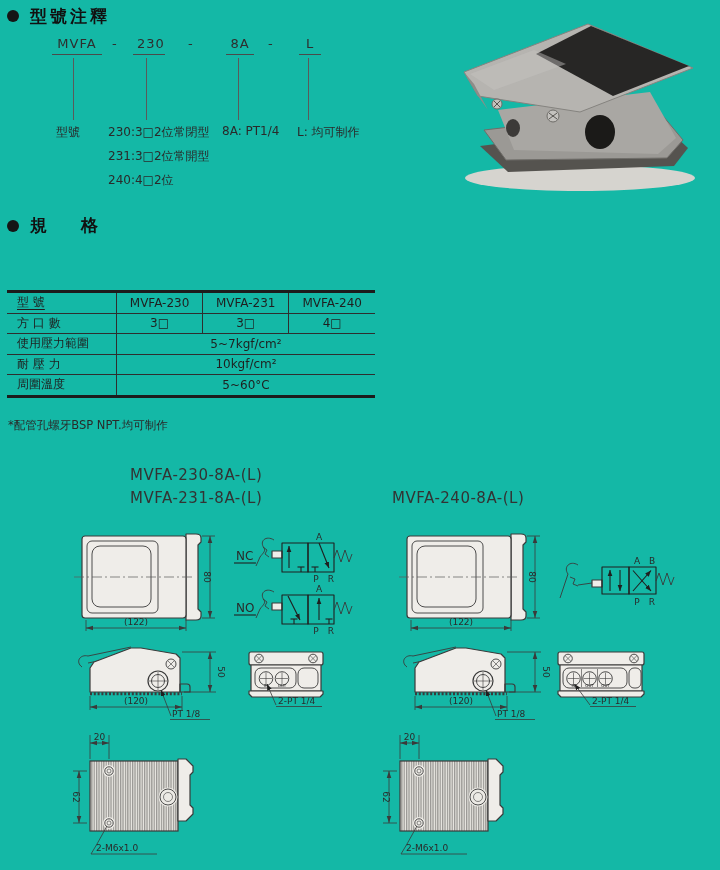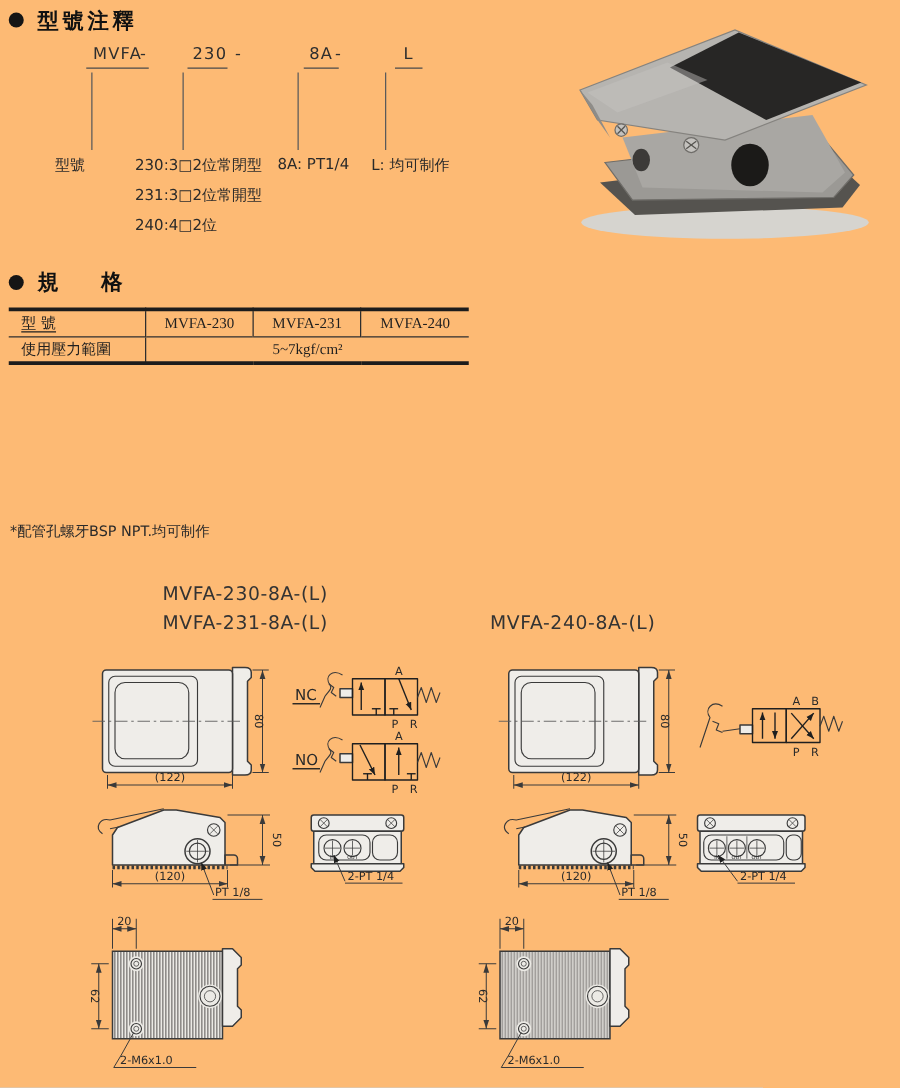"型號注釋" .page { background: #fdba74 -> #14b8a6 }
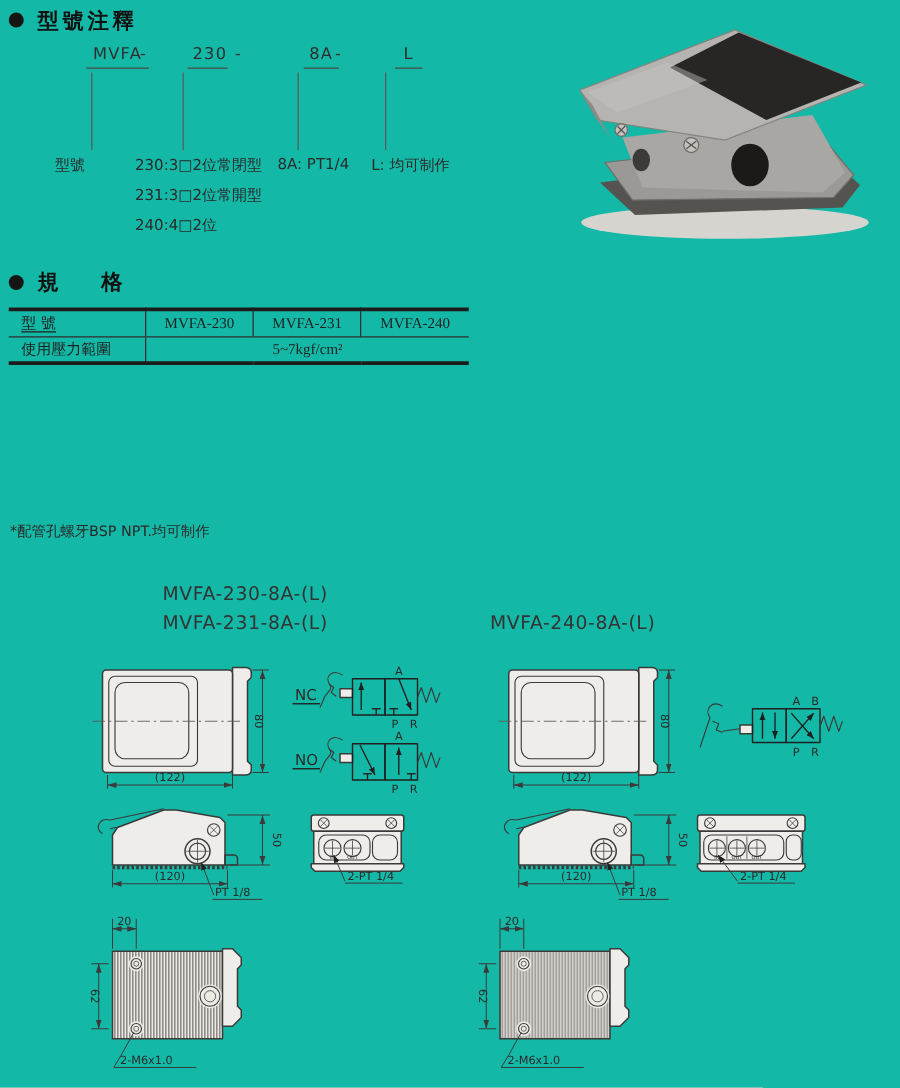"MVFA" .mline { margin-left: 17px -> none }
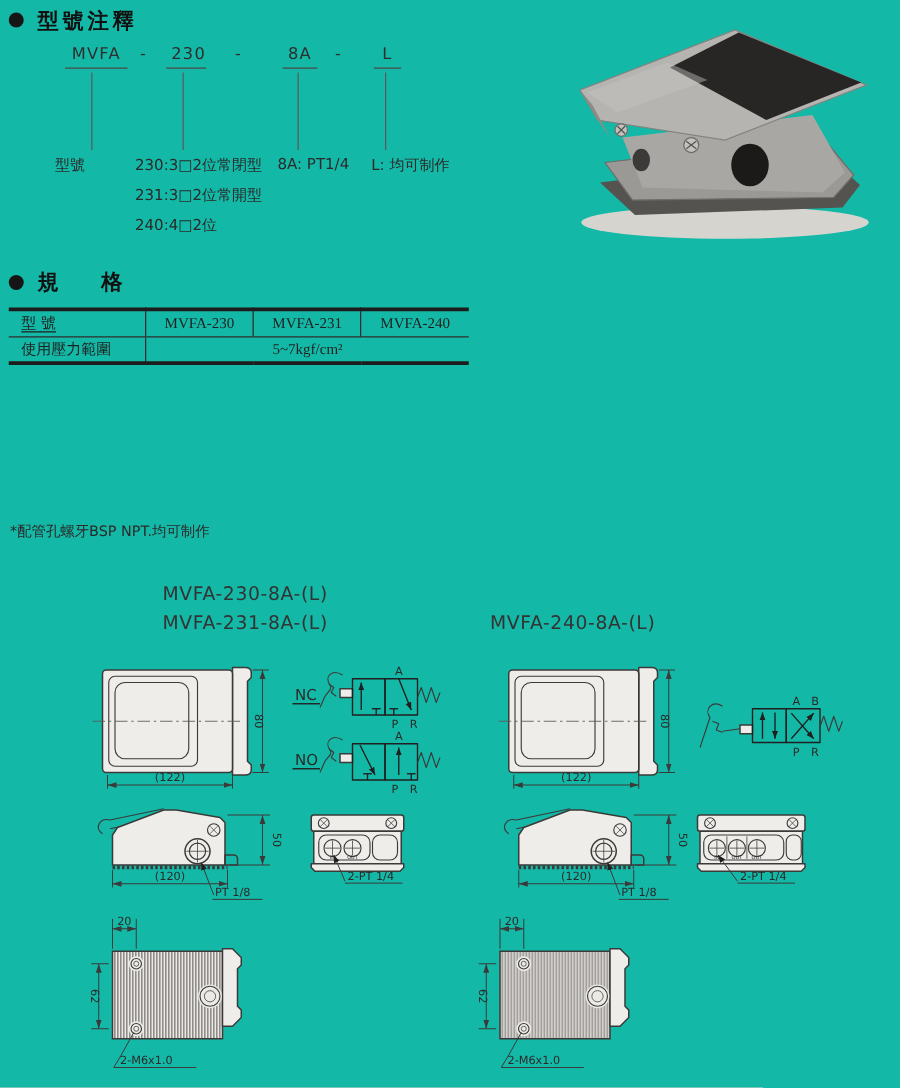"型號" span.abs { left: 44px -> 56px }
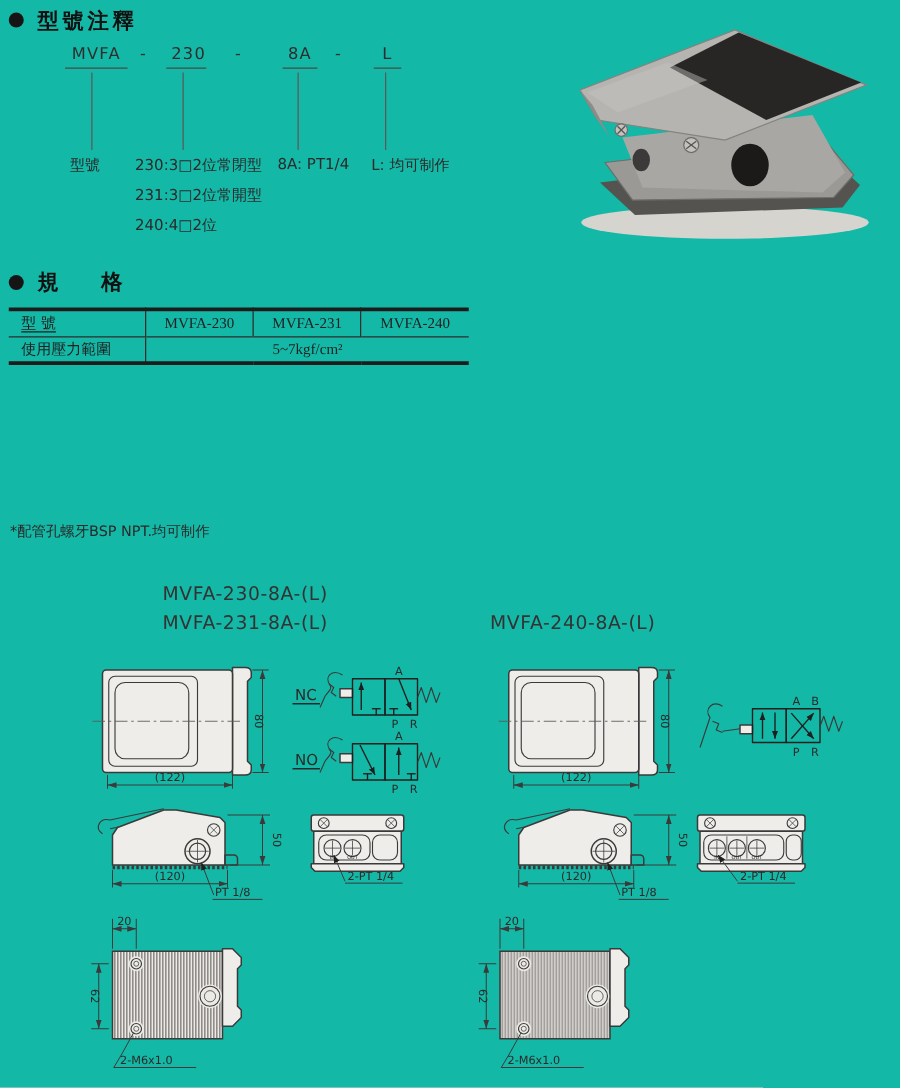"型 號" .spec { margin-top: none -> 44px }
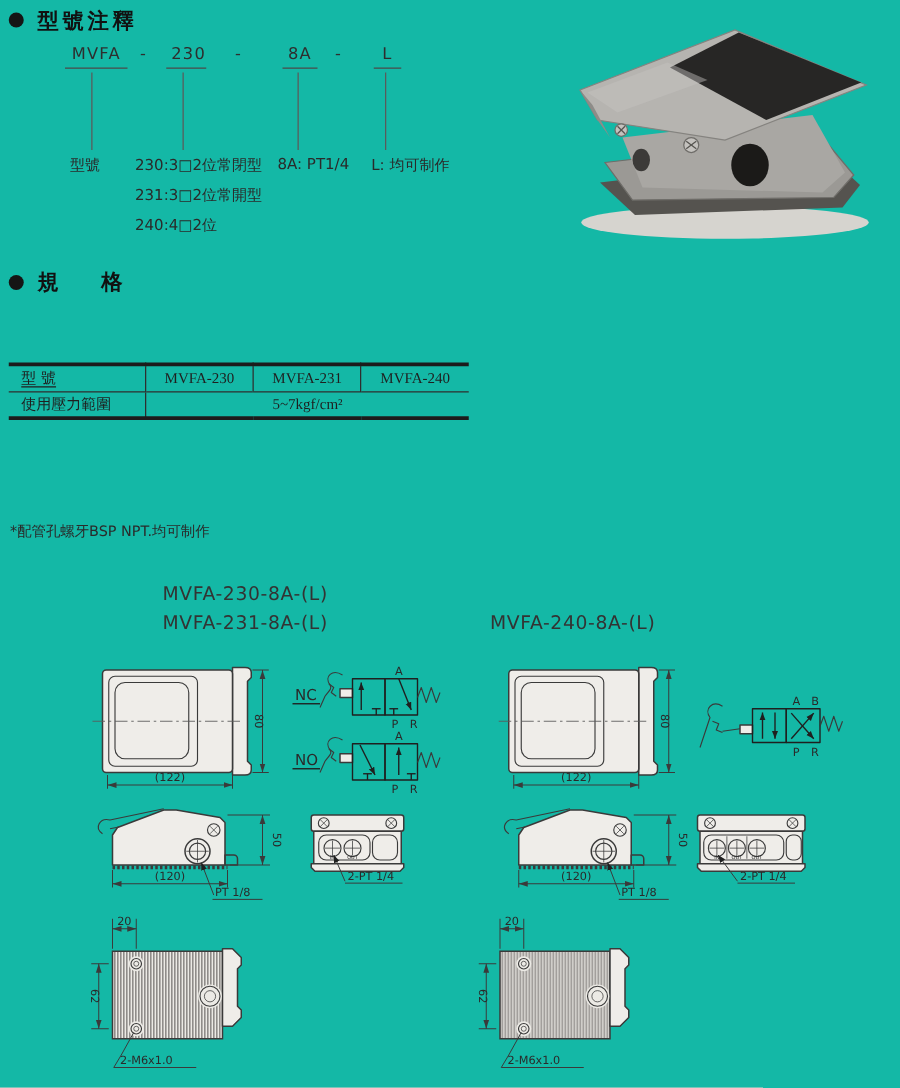"MVFA-230" .spec td.cv { font-family: Liberation Serif, serif -> none }
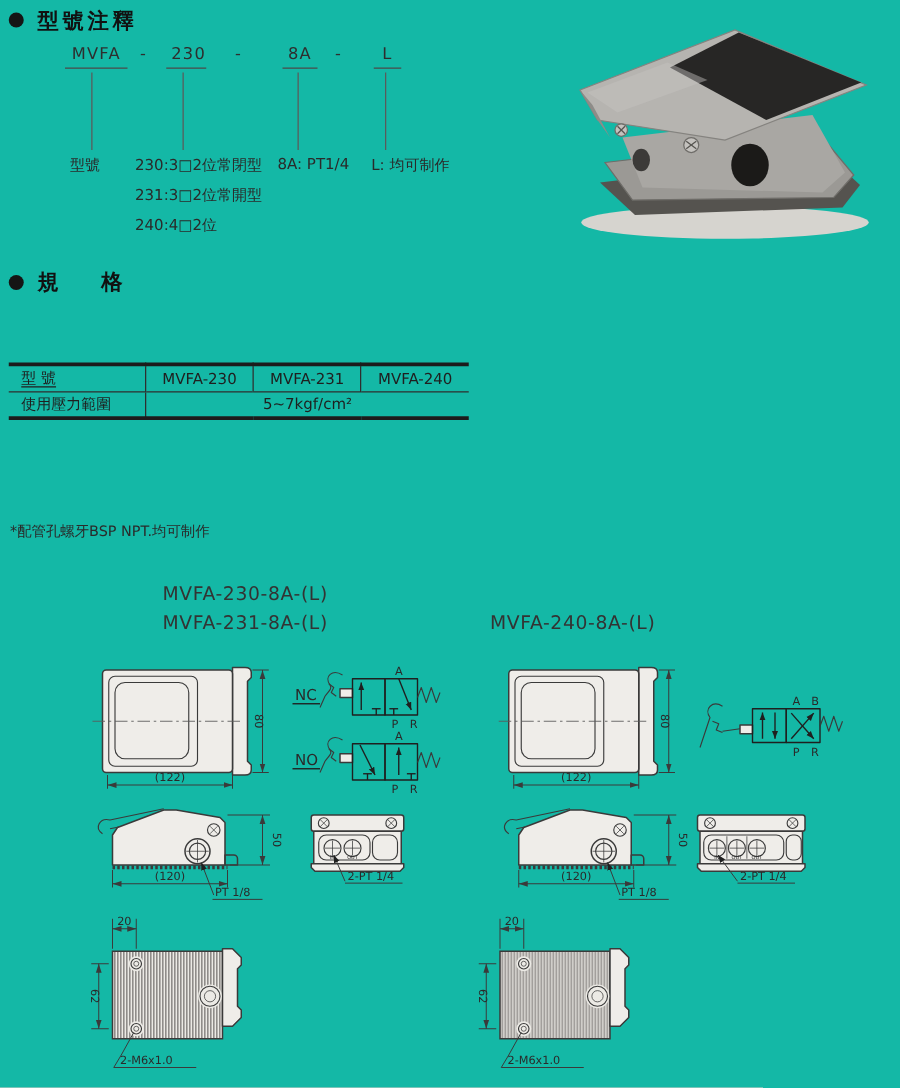"方 口 數" tr { html: none -> <tr> <td>方 口 數</td> <td>3□</td> <td>3□</td> <td>4□</td> </tr> }
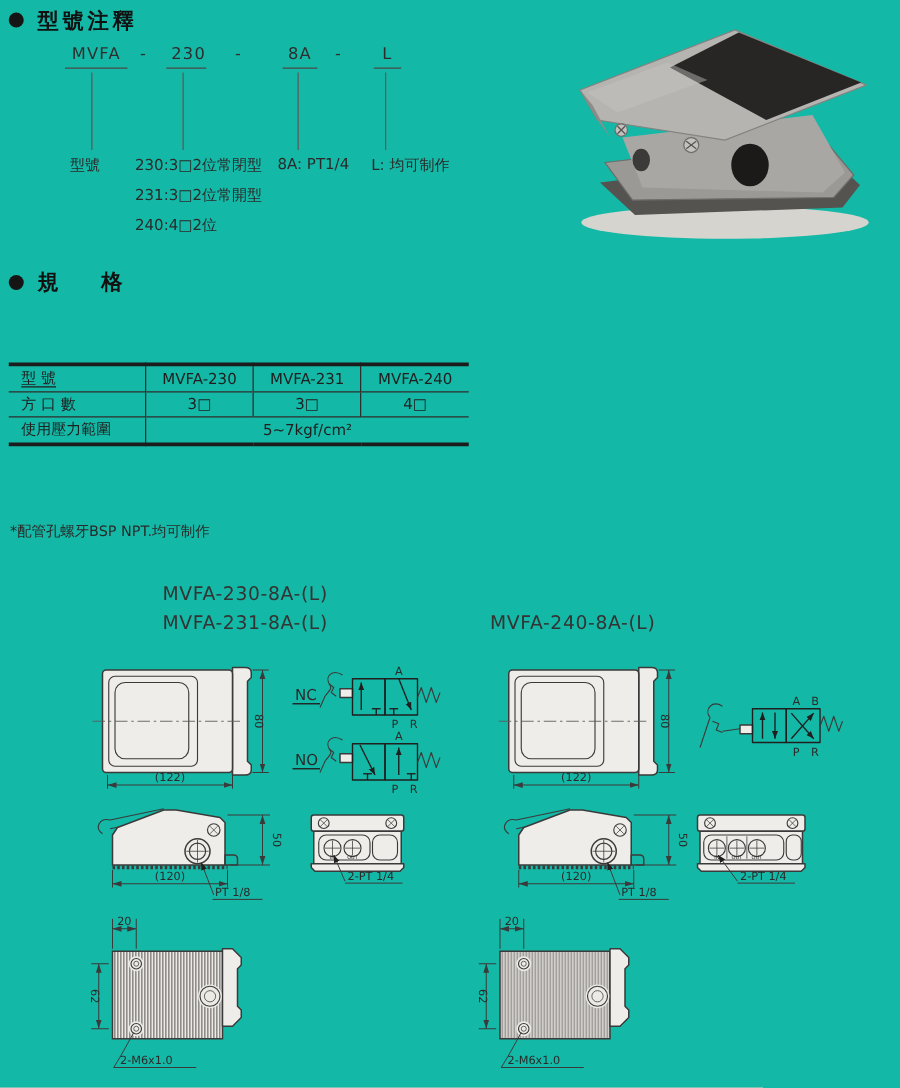"耐 壓 力" tr { html: none -> <tr> <td>耐 壓 力</td> <td>10kgf/cm²</td> </tr> }
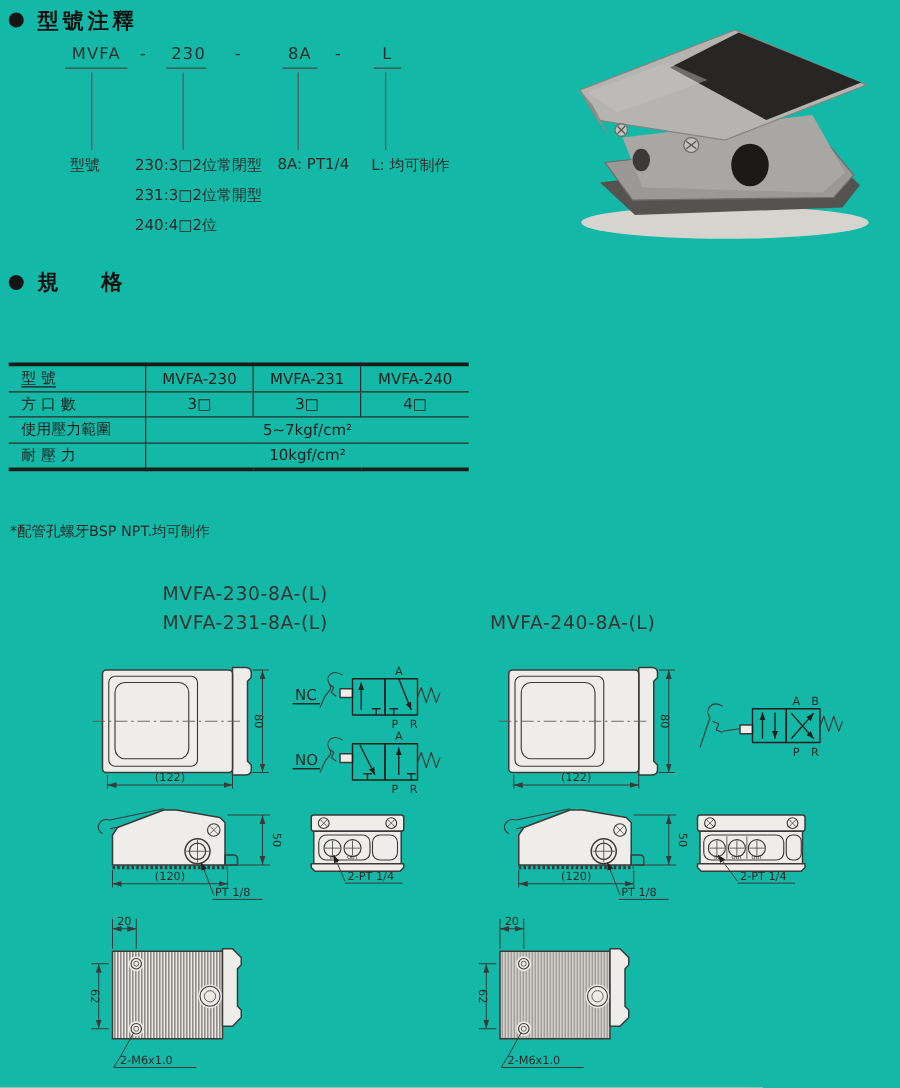"周圍溫度" tr { html: none -> <tr> <td>周圍溫度</td> <td>5~60°C</td> </tr> }
